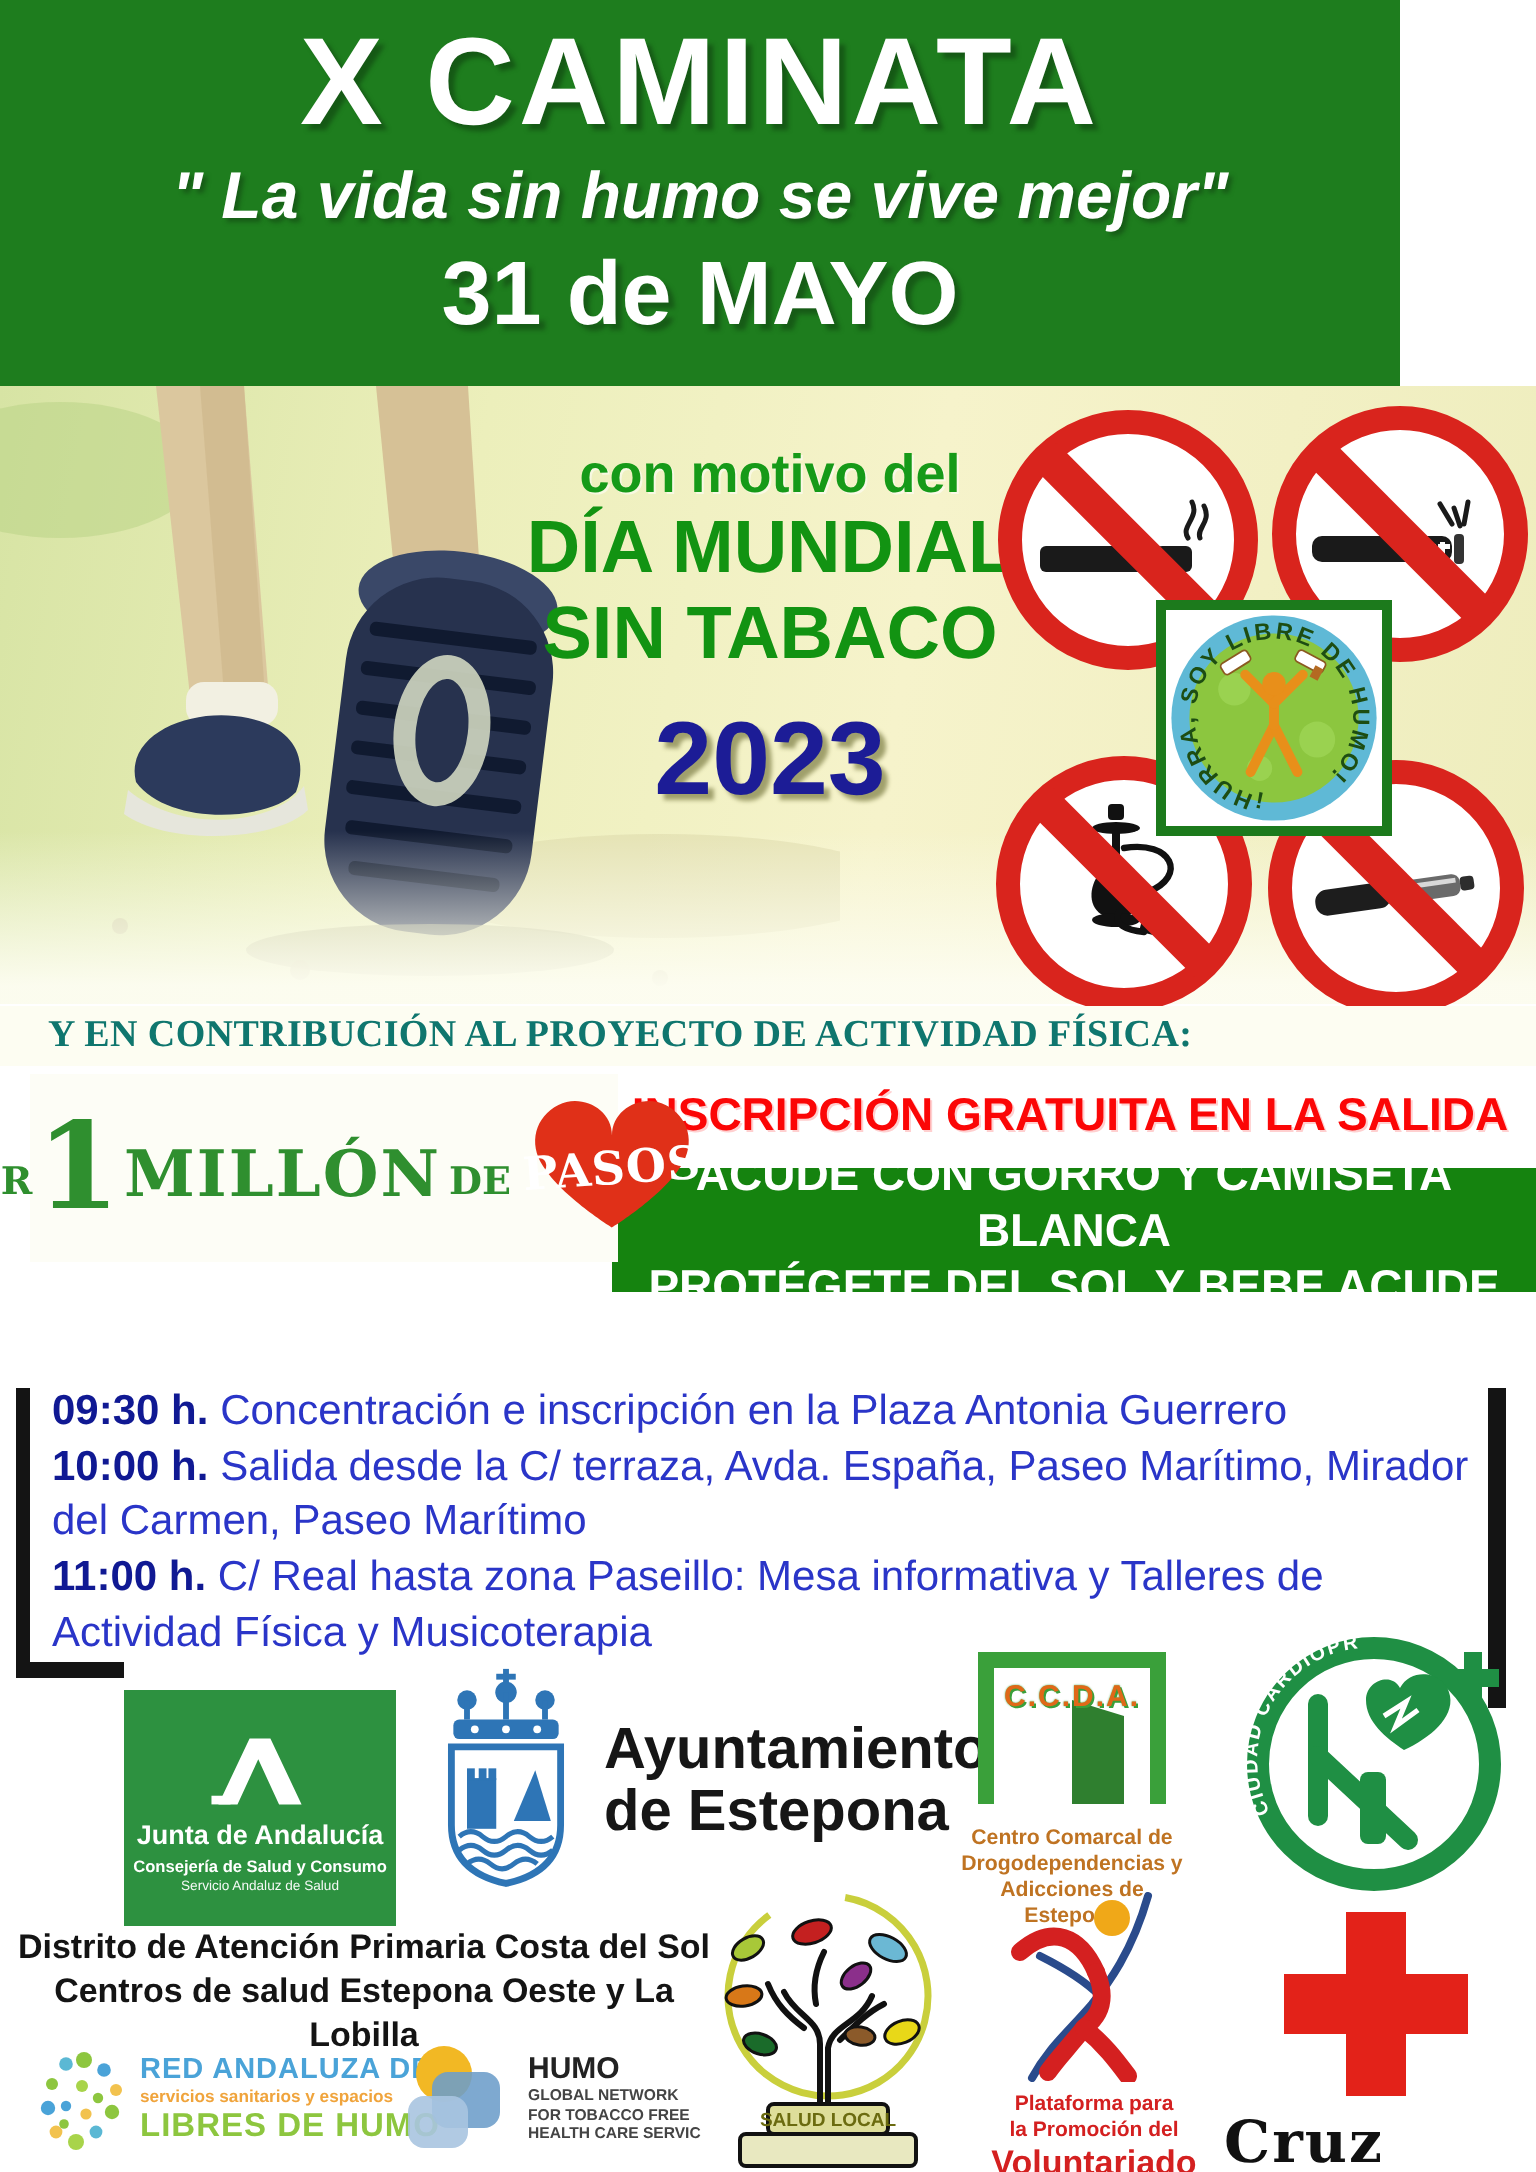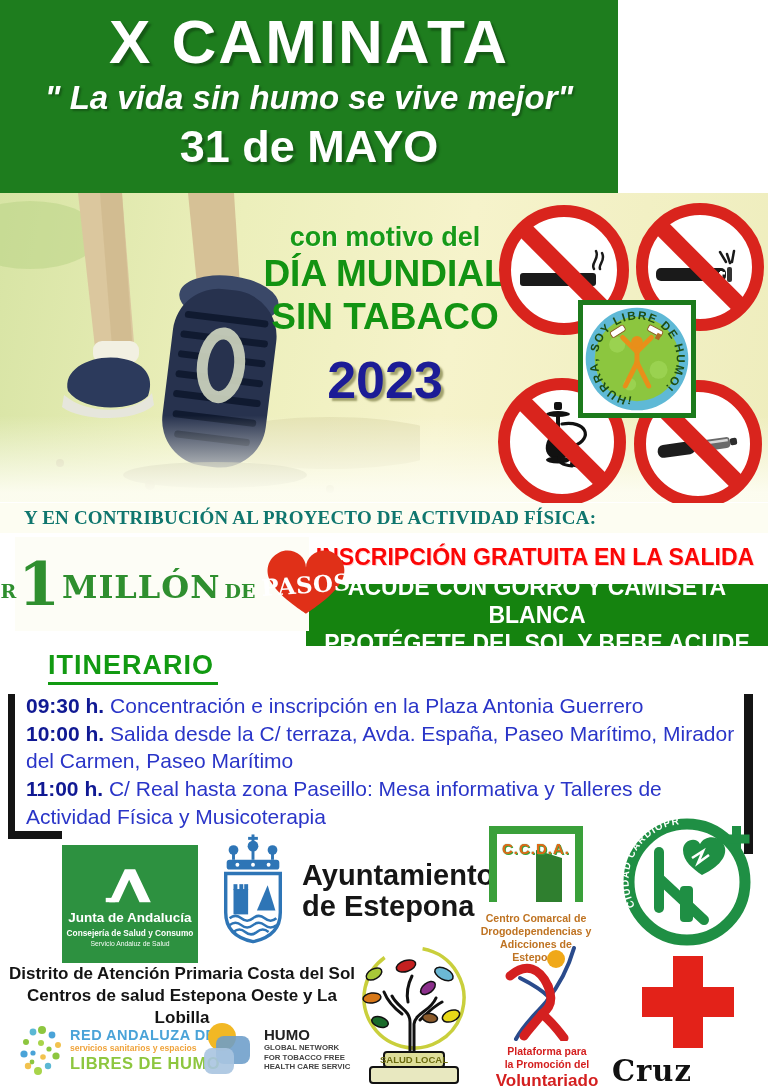"X CAMINATA" .header { width: 618px -> 700px }
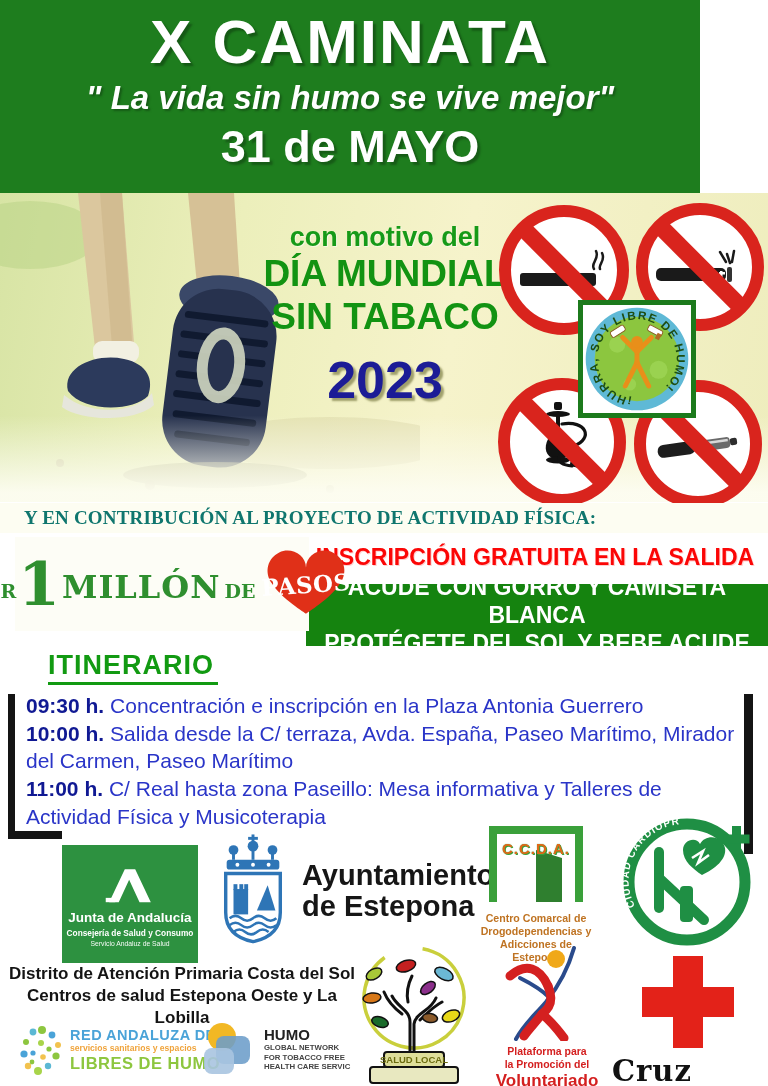"ITINERARIO" div.itin-head { html: <div>ITINERARIO</div> -> none }
